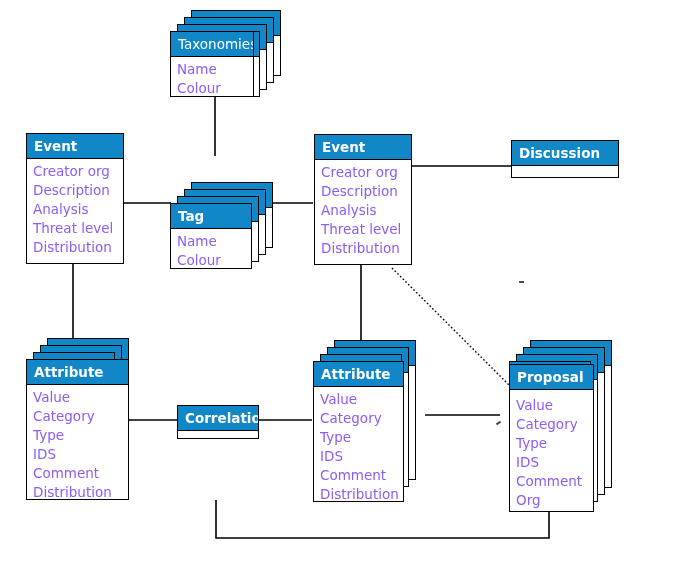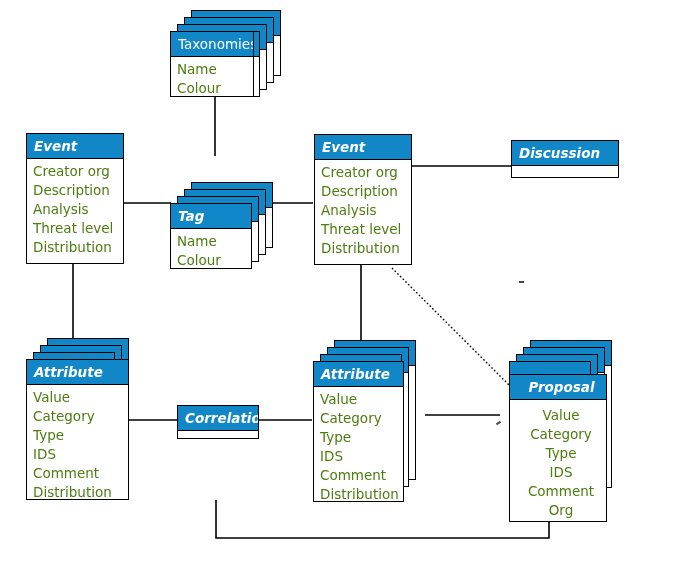"Name" .card-body .field { color: #4d7c0f -> #8b5cf6 }
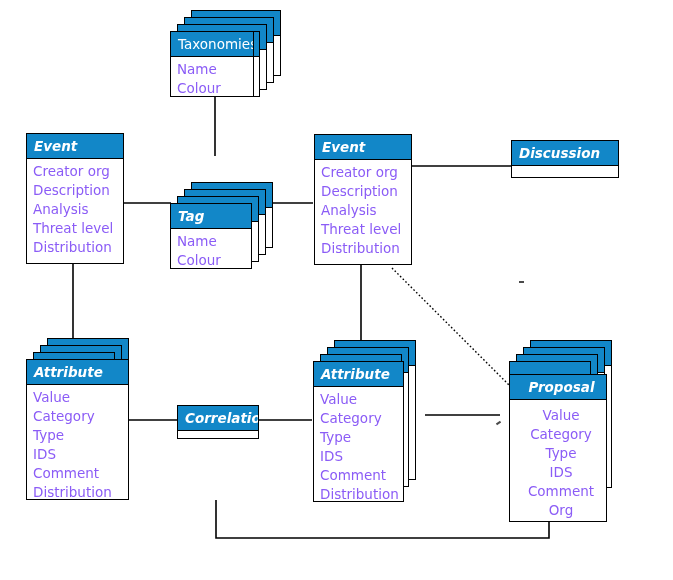"Event" .card-head.bold { font-style: italic -> none }
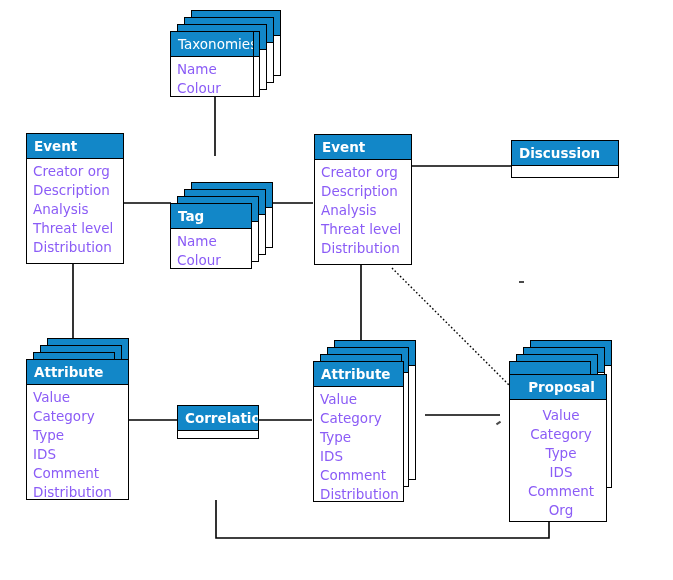"Proposal" div.card { text-align: center -> none; top: 34px -> 24px; width: 98px -> 85px }
